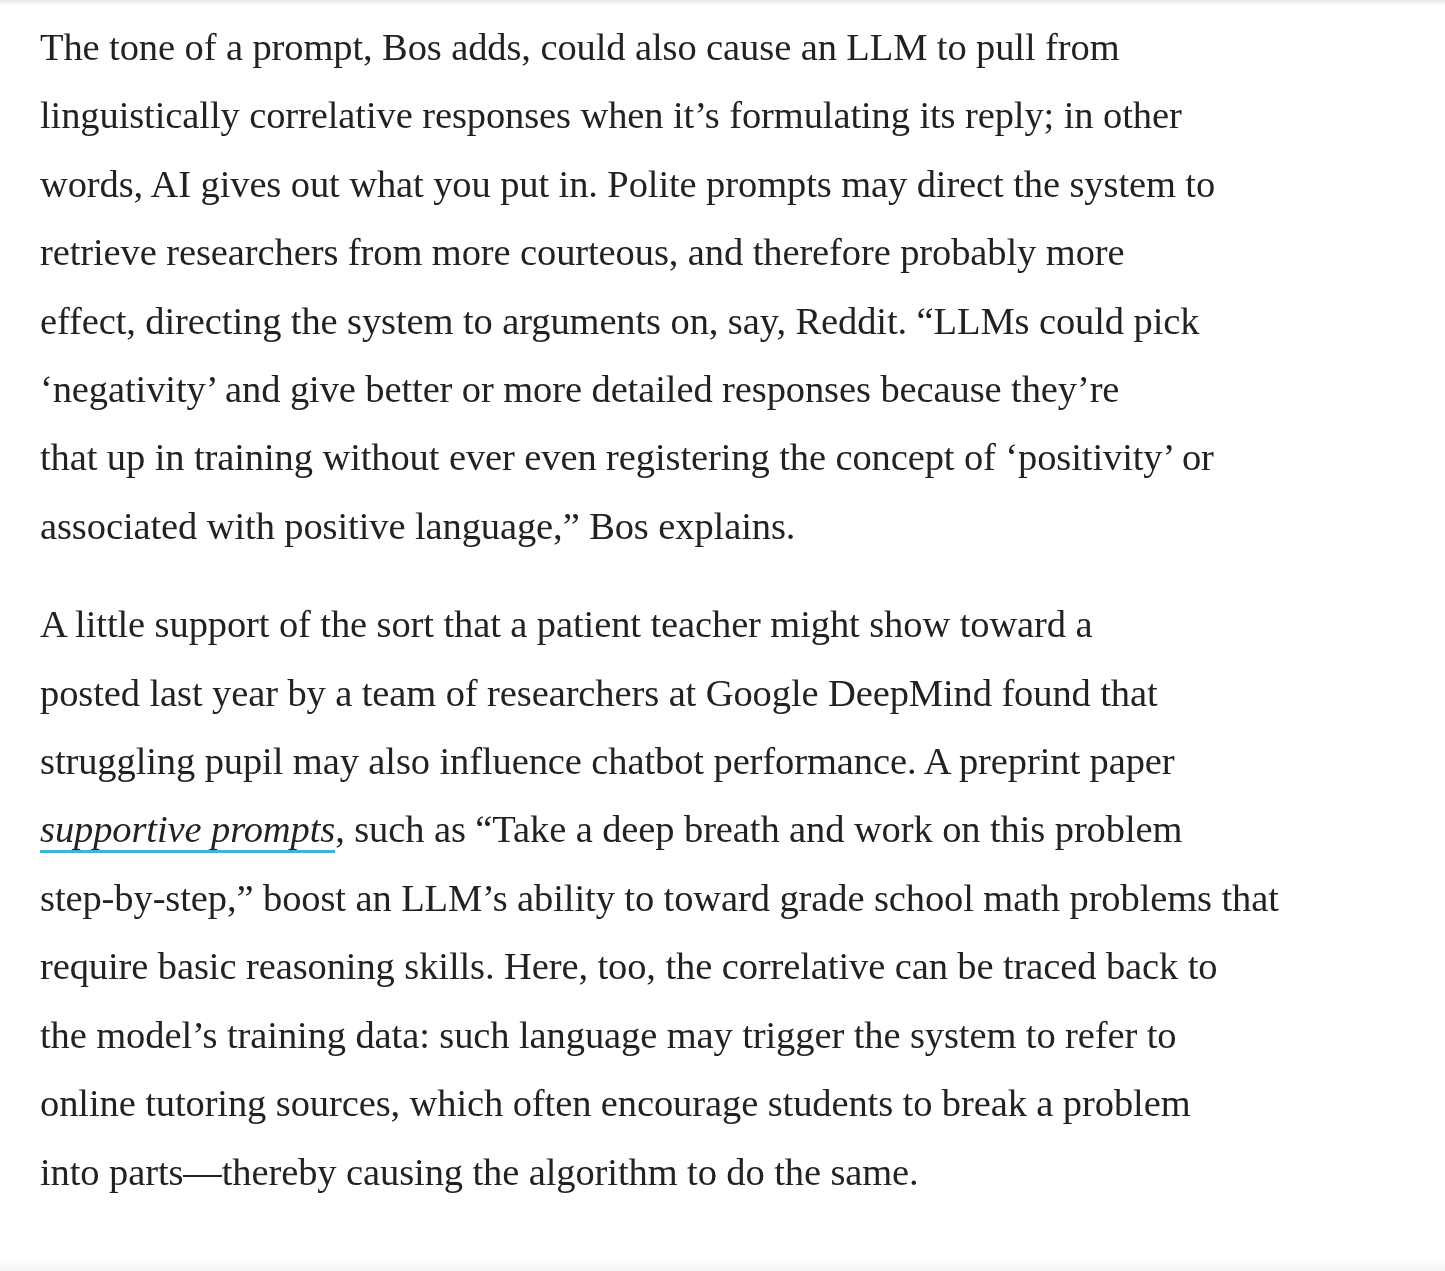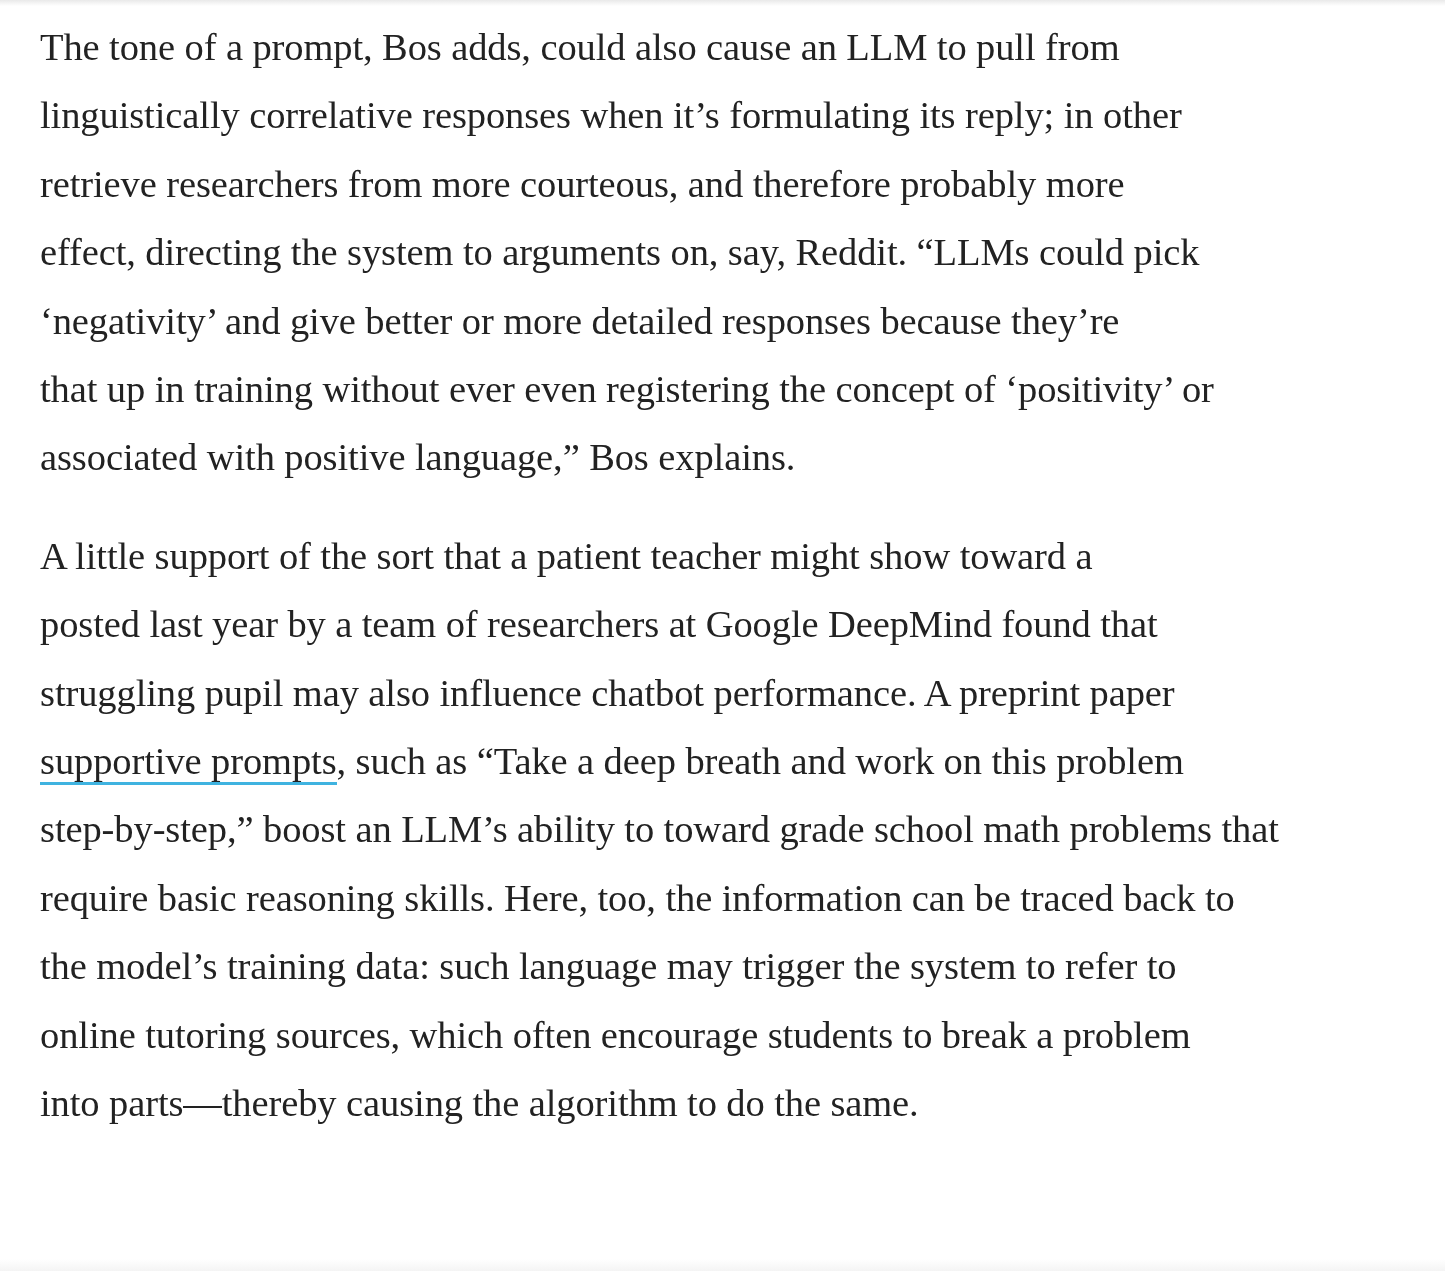"words, AI gives out what" span.line { html: none -> <span>words, AI gives out what you put in. Polite prompts may direct the system to</span> }
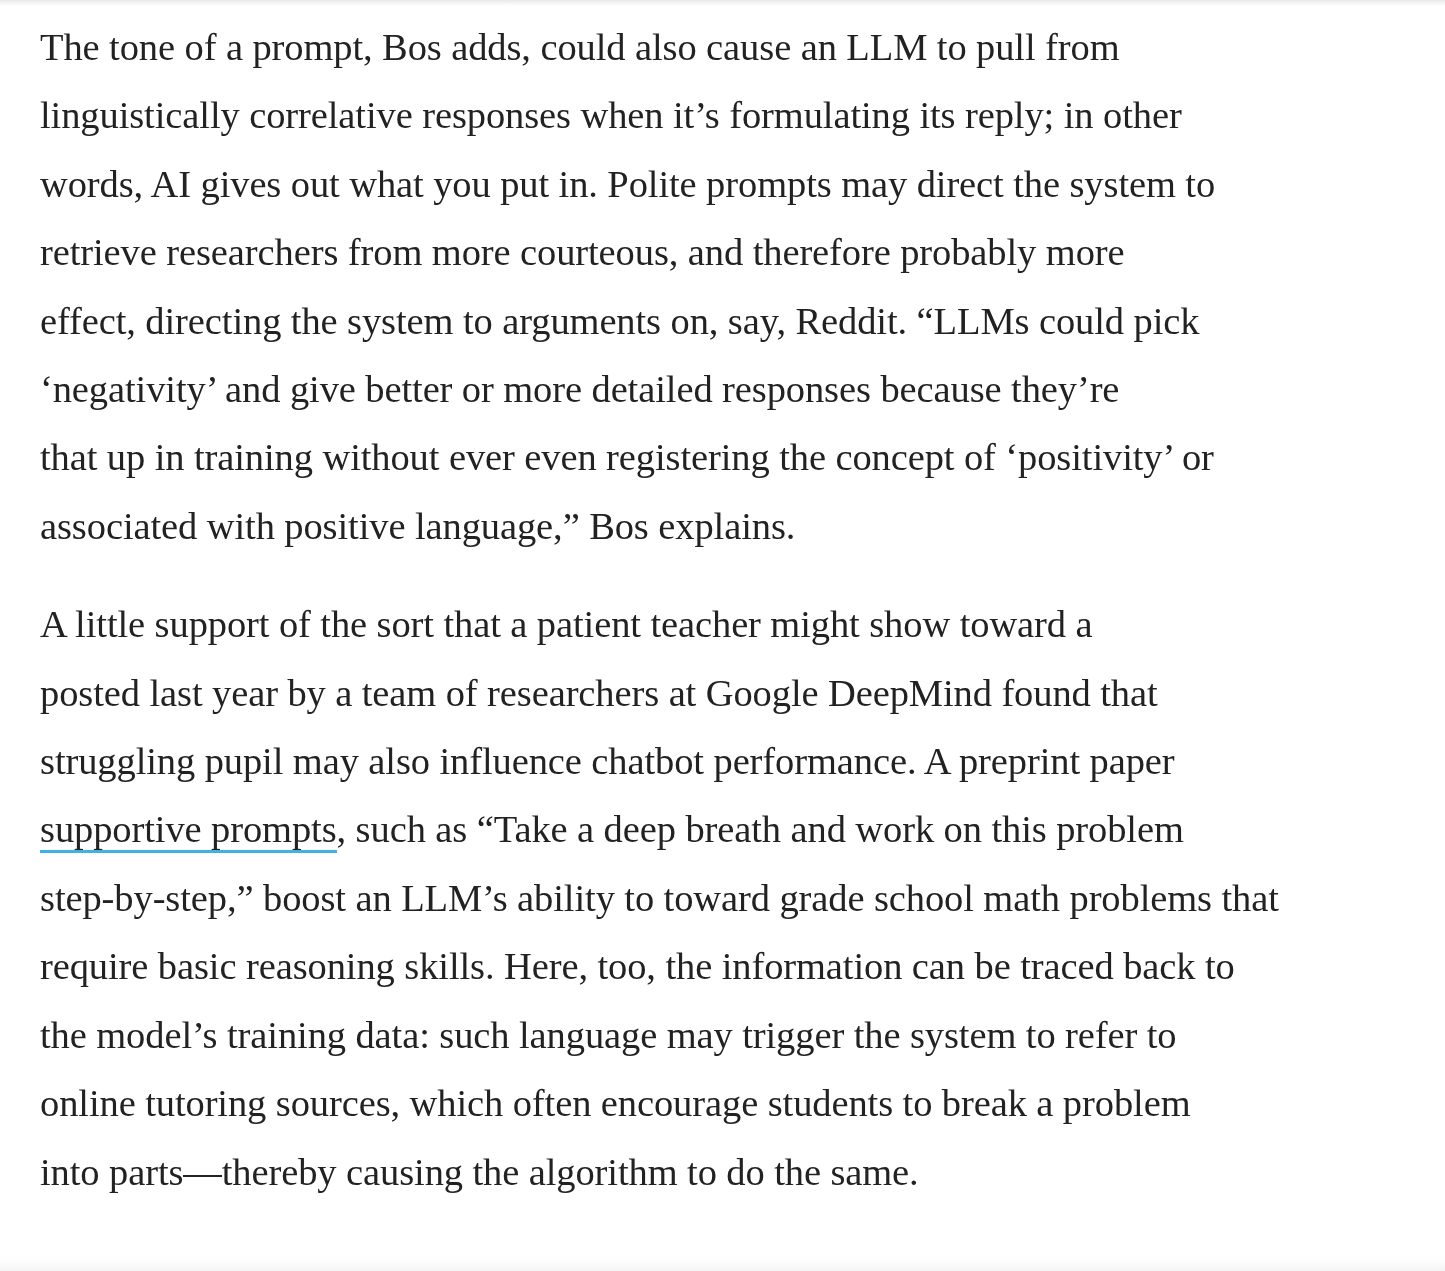"supportive prompts" a.inline-link { font-style: none -> italic }
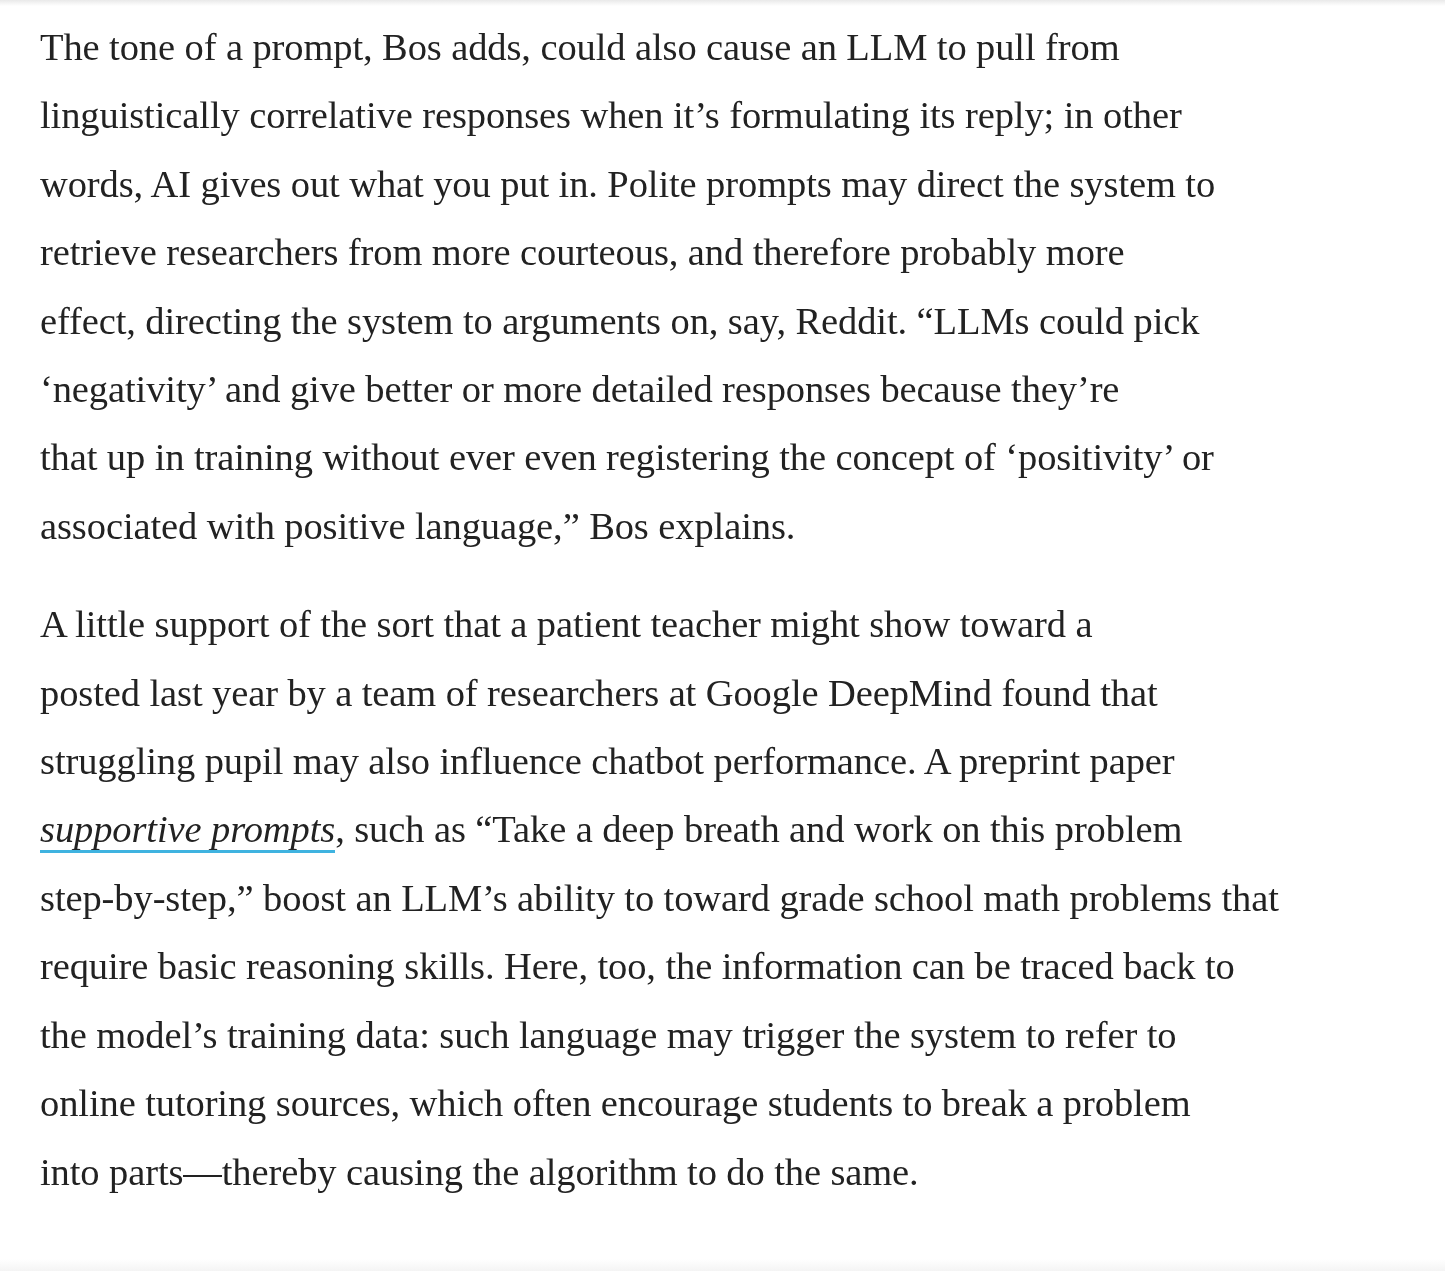"require basic reasoning skills. Here," span.line { text: information -> correlative }
